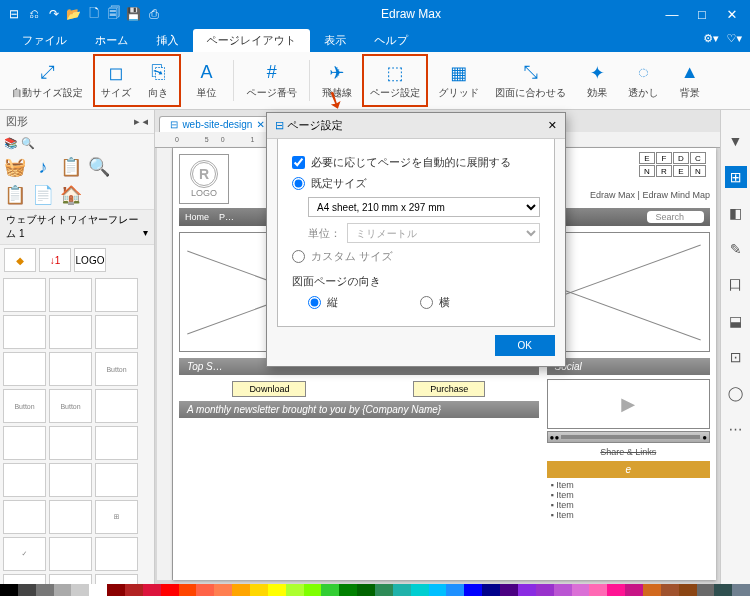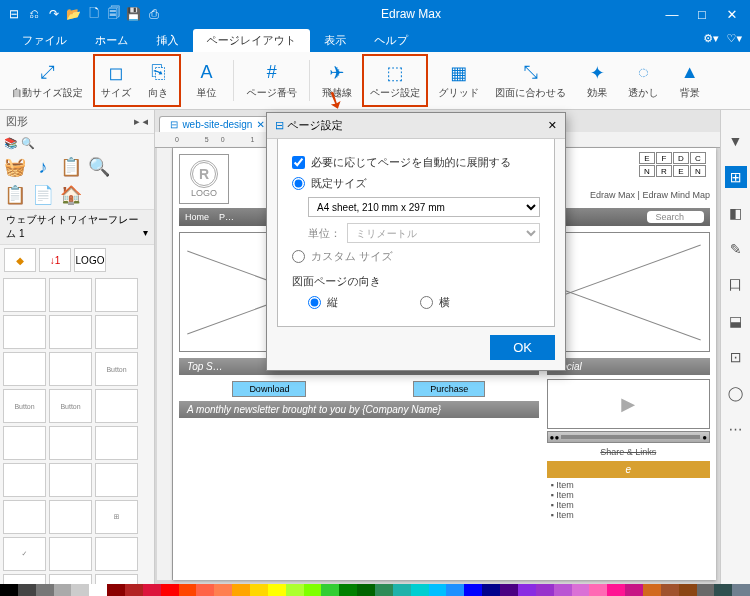"OK" .dlg-btn { font-size: 13px -> 10px }
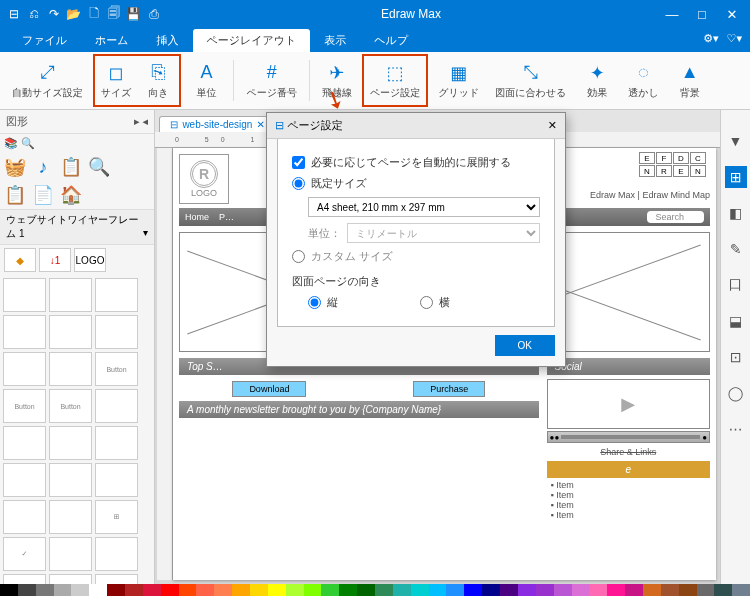"Download" .wf-btn { background: #7dd3fc -> #fef9c3 }
